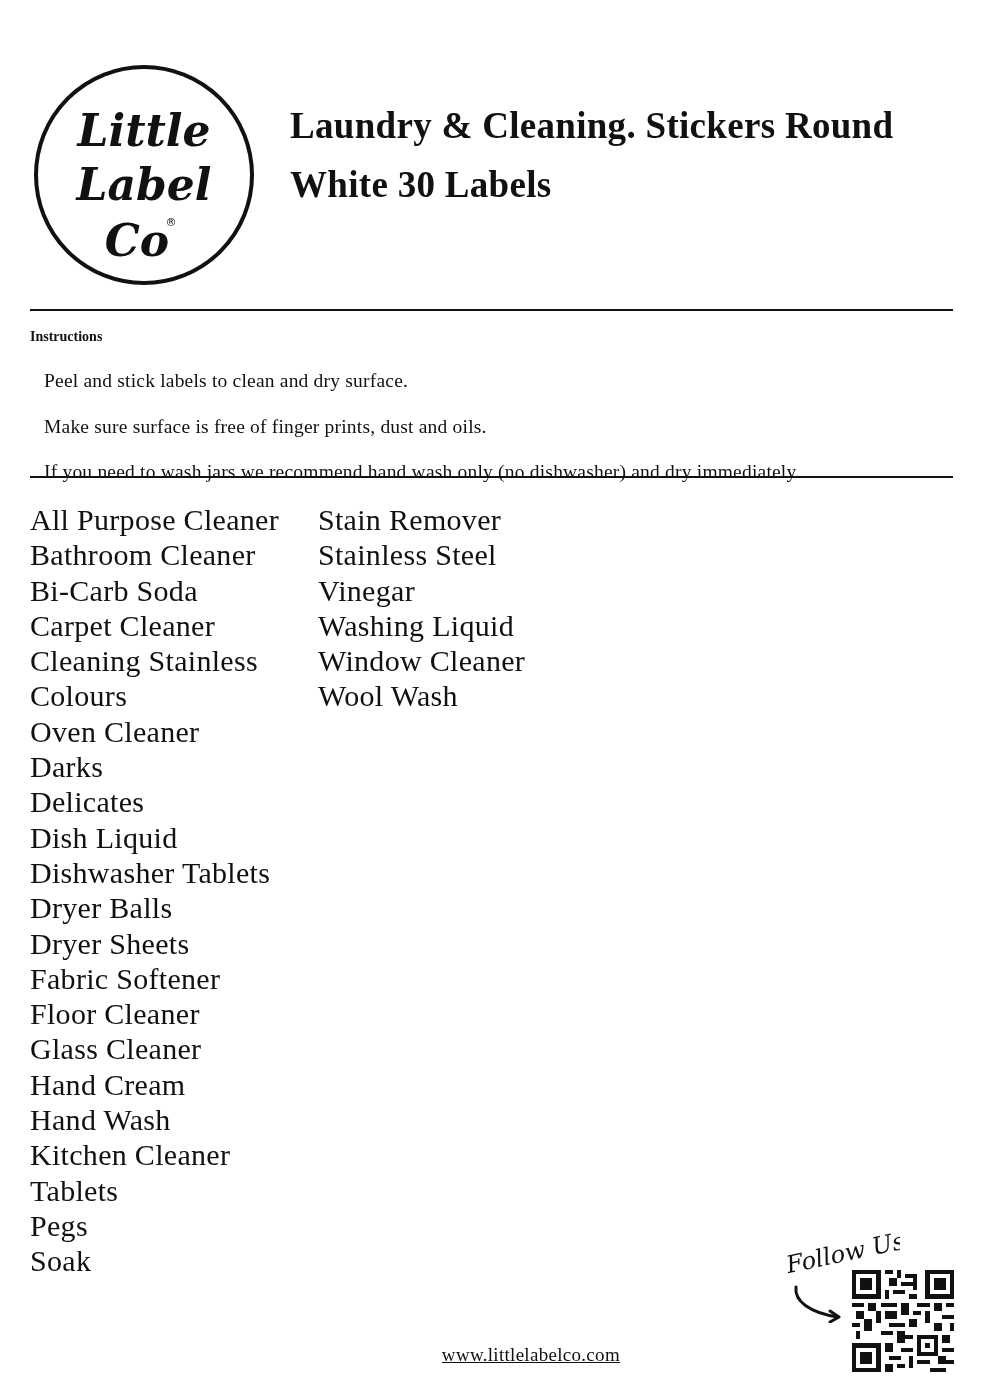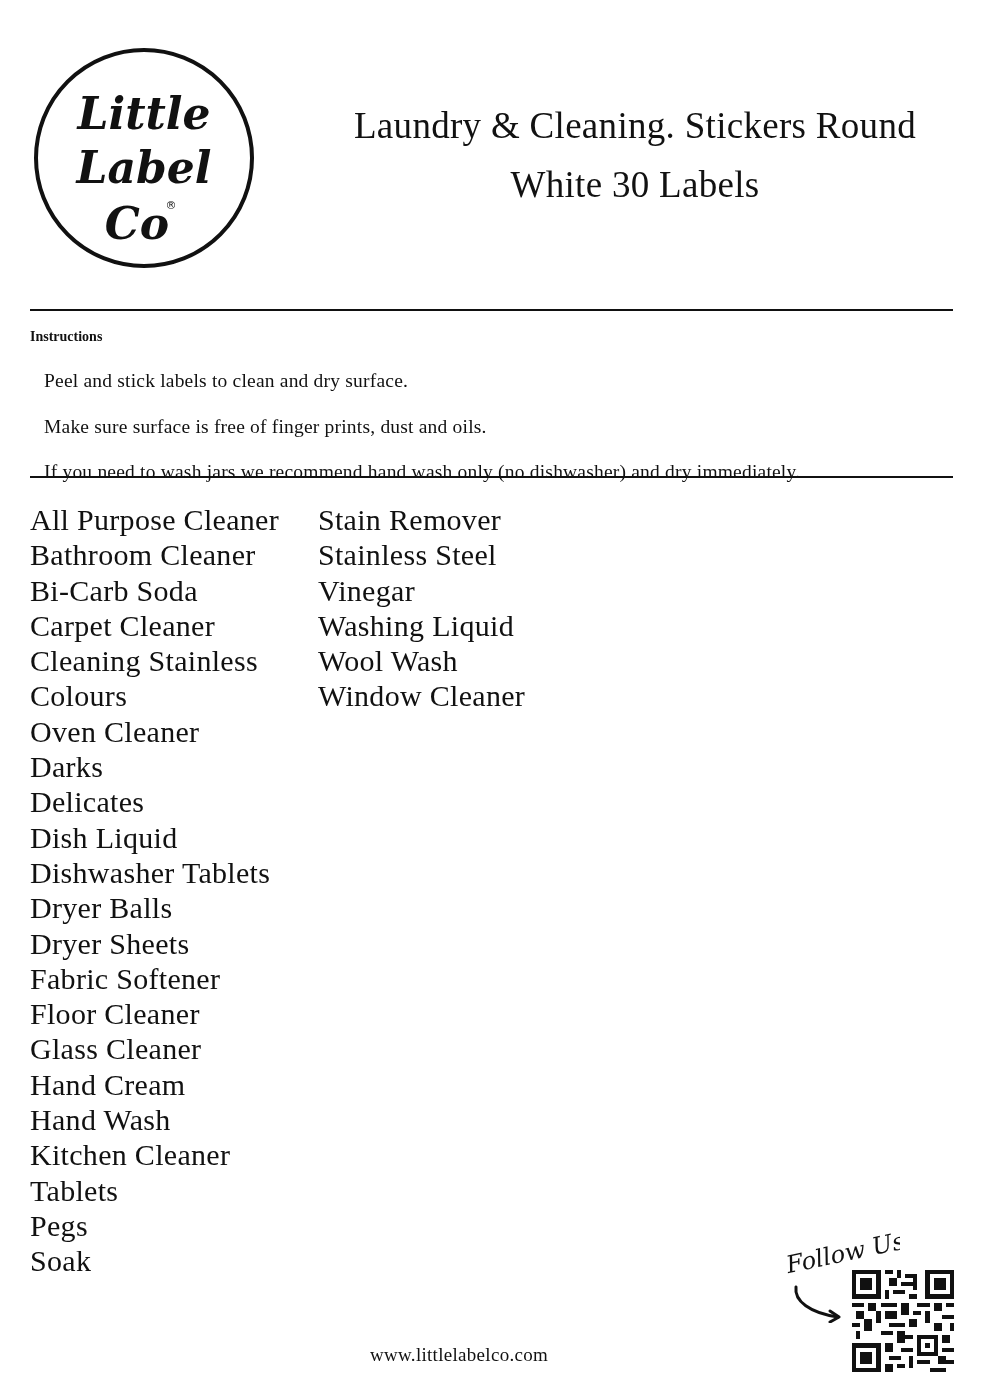"Little" .logo { top: 47px -> 64px }
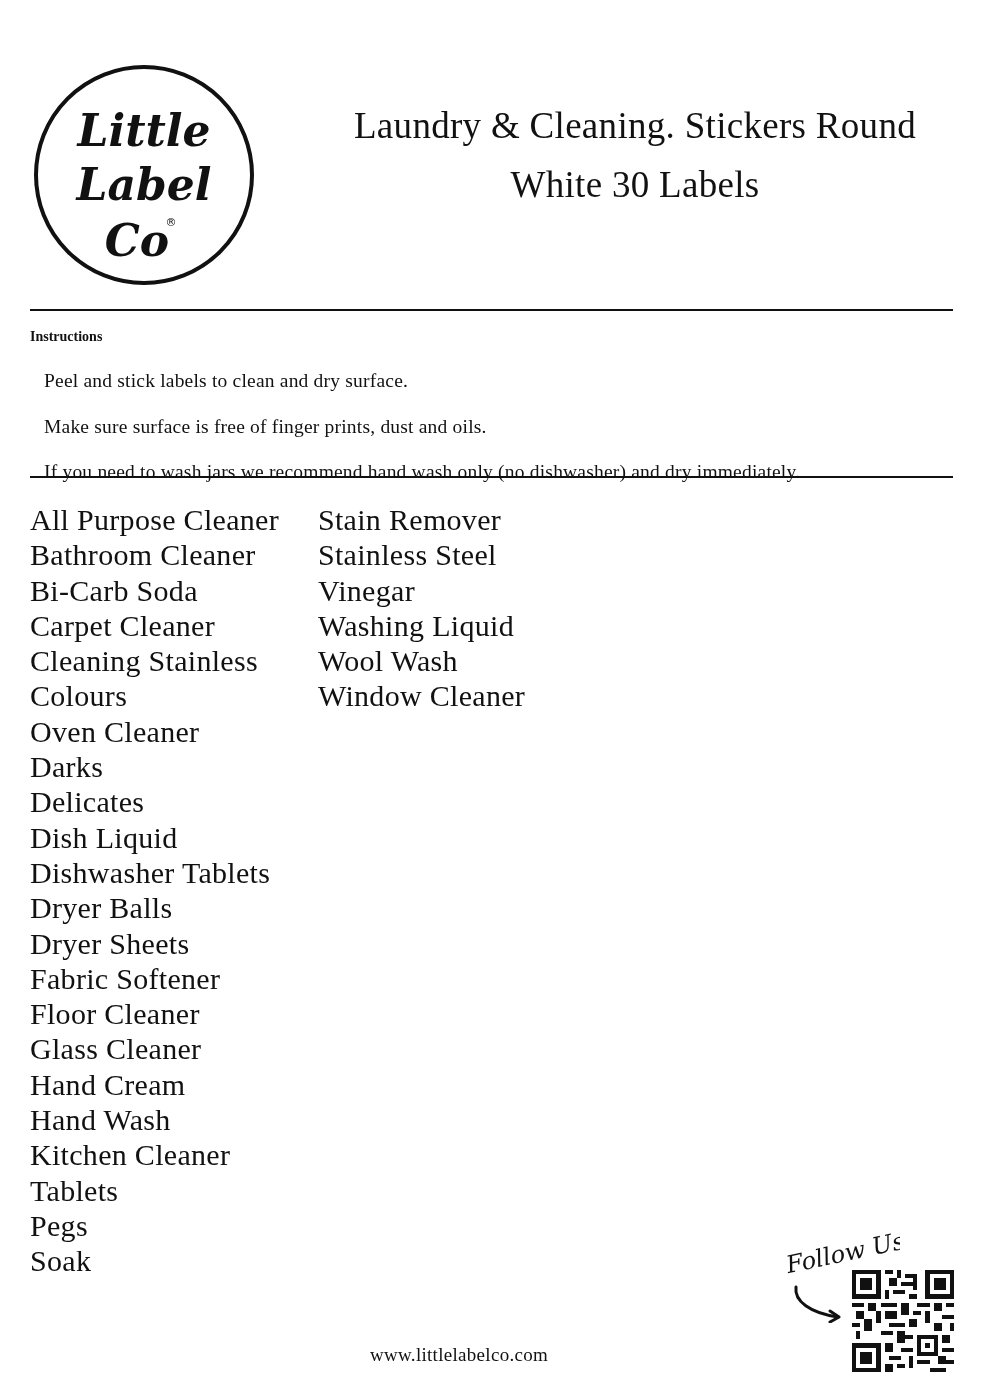"Laundry & Cleaning. Stickers Round" .title { font-weight: normal -> bold; left: 302px -> 290px; text-align: center -> left }
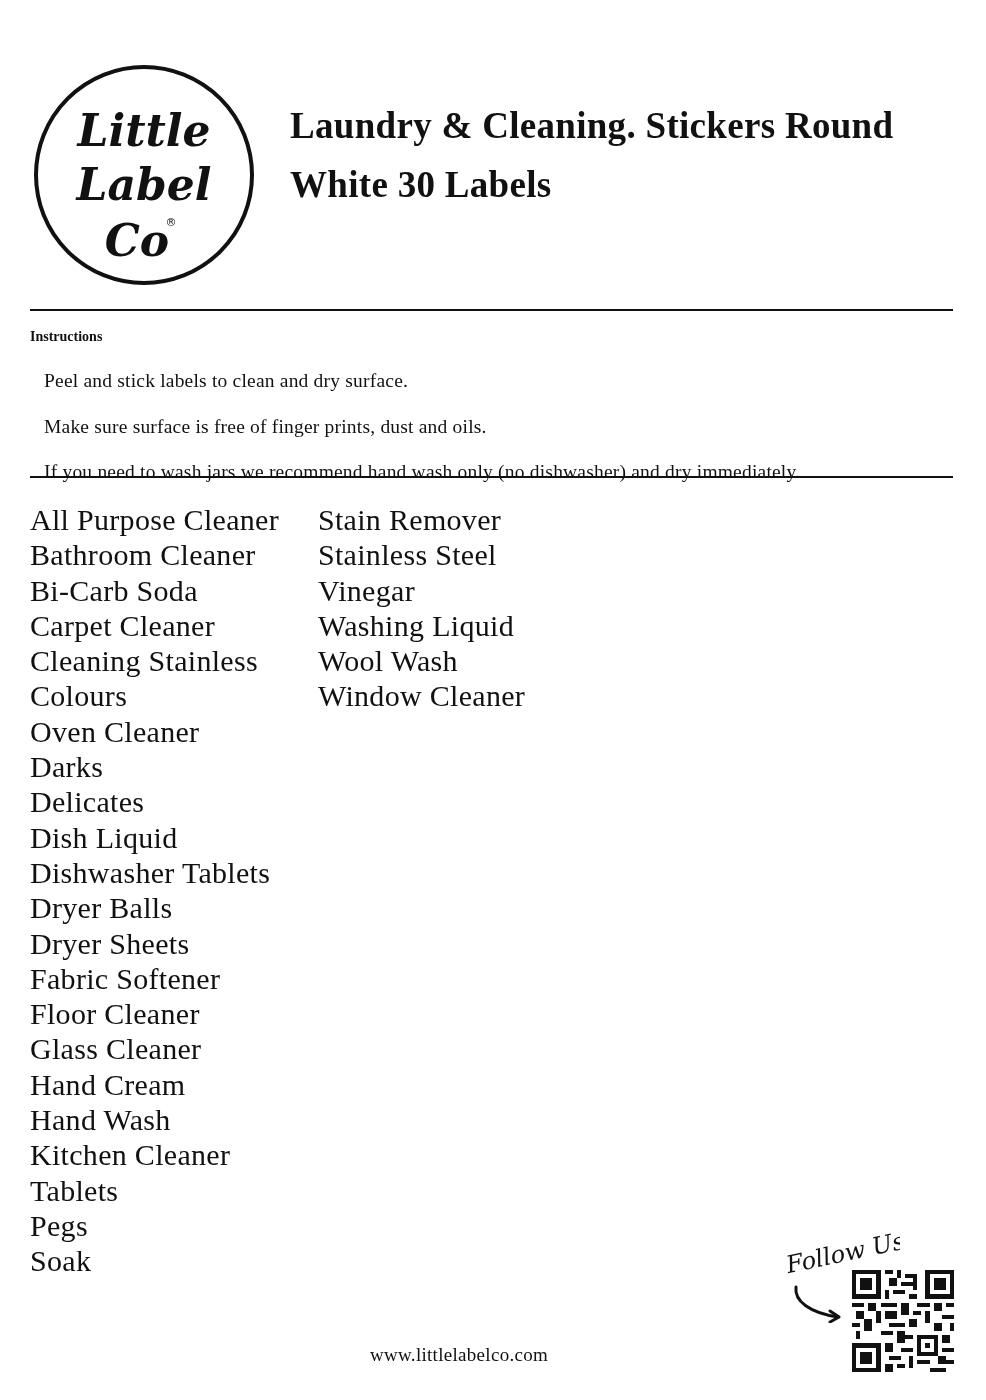"Wool Wash" li { order: before "Window Cleaner" -> after "Window Cleaner" }
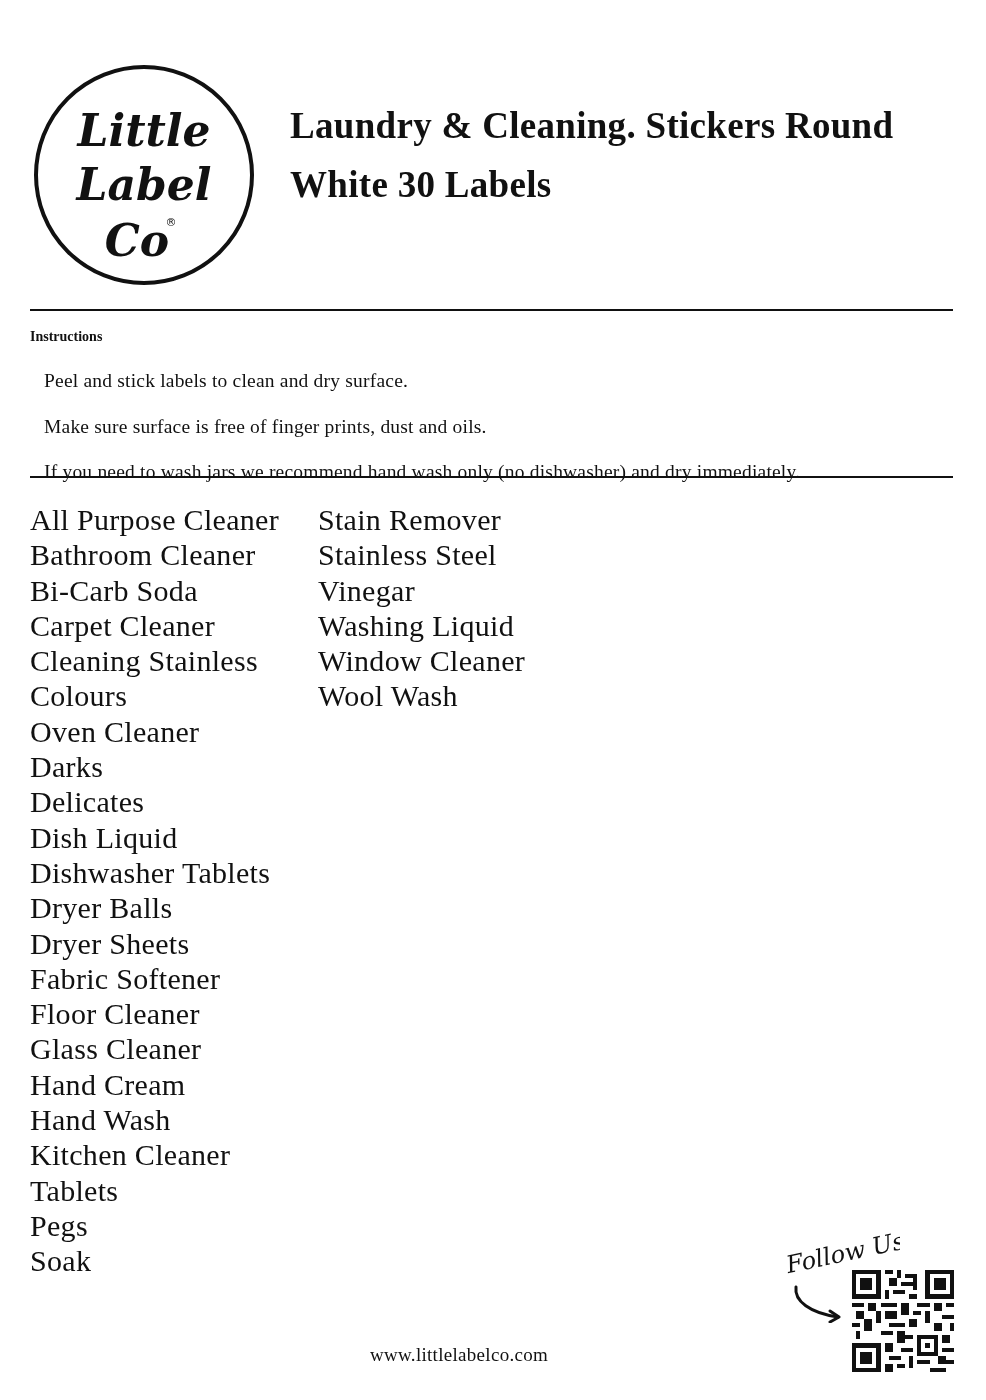"www.littlelabelco.com" .website { text-align: left -> right; text-decoration: none -> underline }
